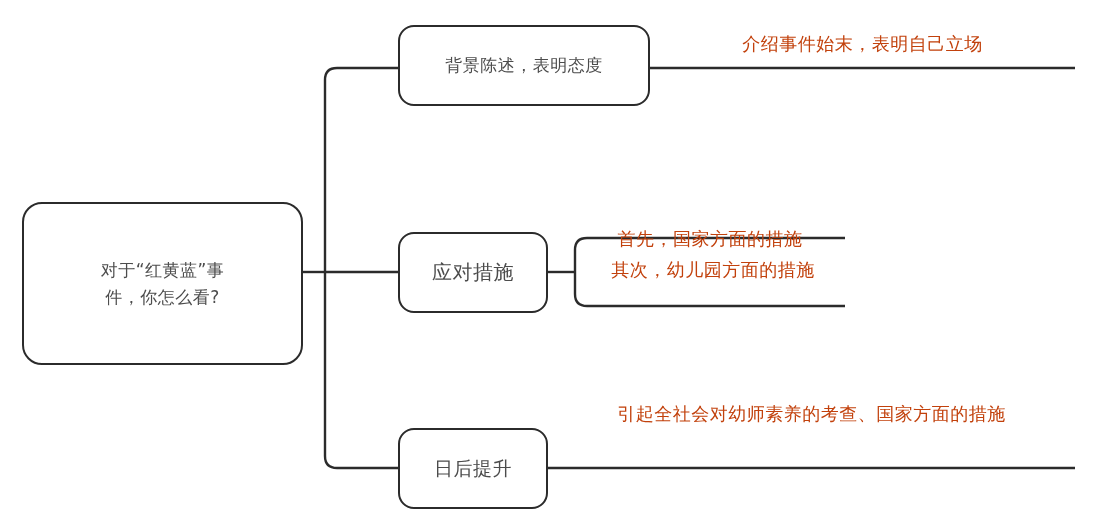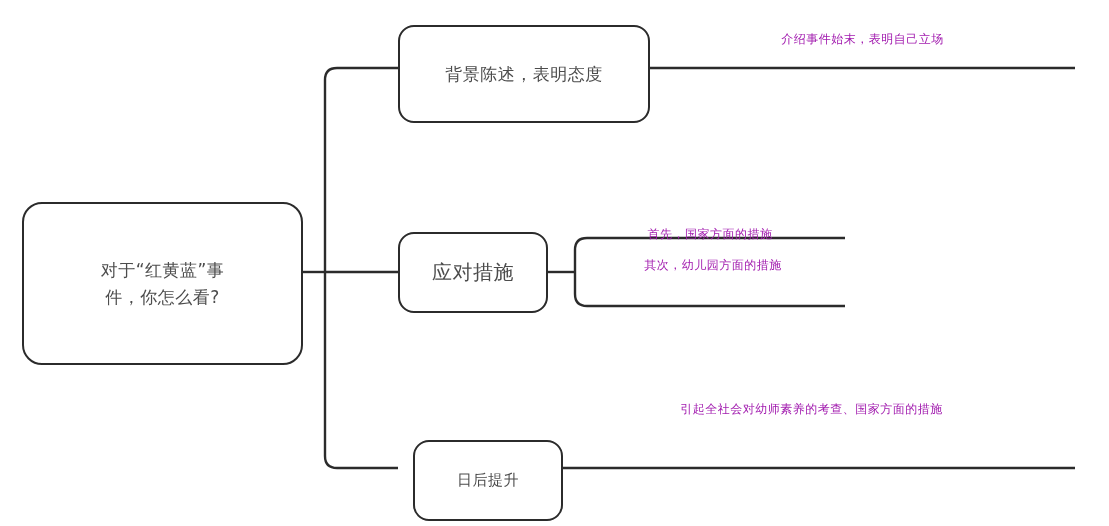"介绍事件始末，表明自己立场" .leaf-text { color: #a21caf -> #c2410c; font-size: 12px -> 18px }
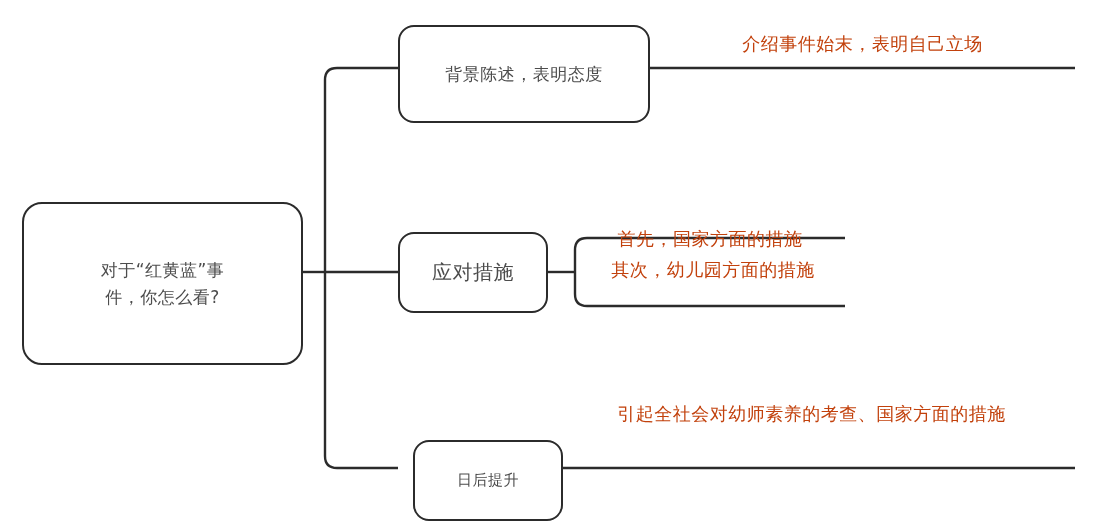"背景陈述，表明态度" #node-background { height: 98px -> 81px }
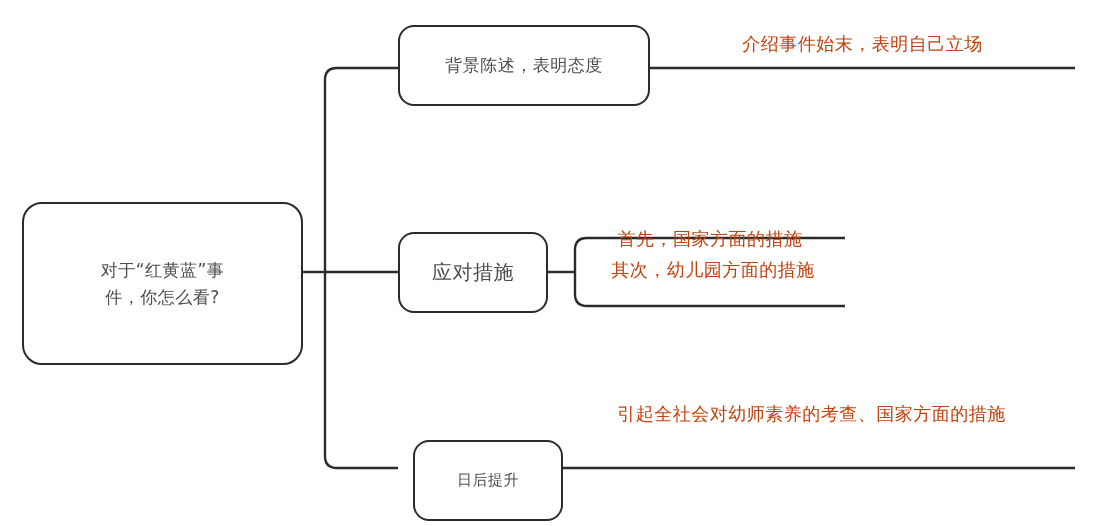"日后提升" #node-improve { font-size: 15px -> 19px; margin-left: 15px -> none; top: 440px -> 428px }
